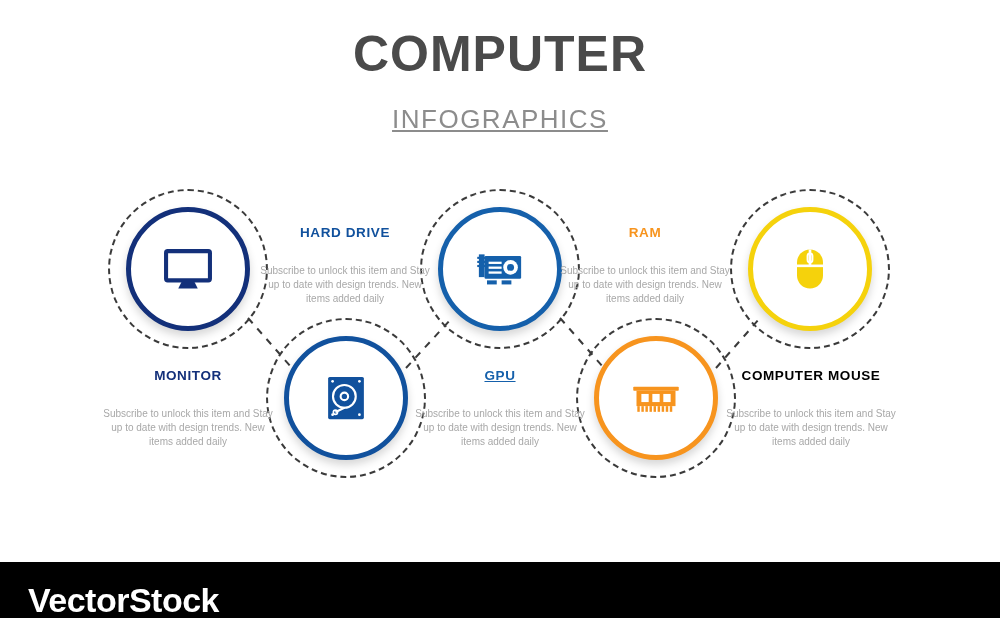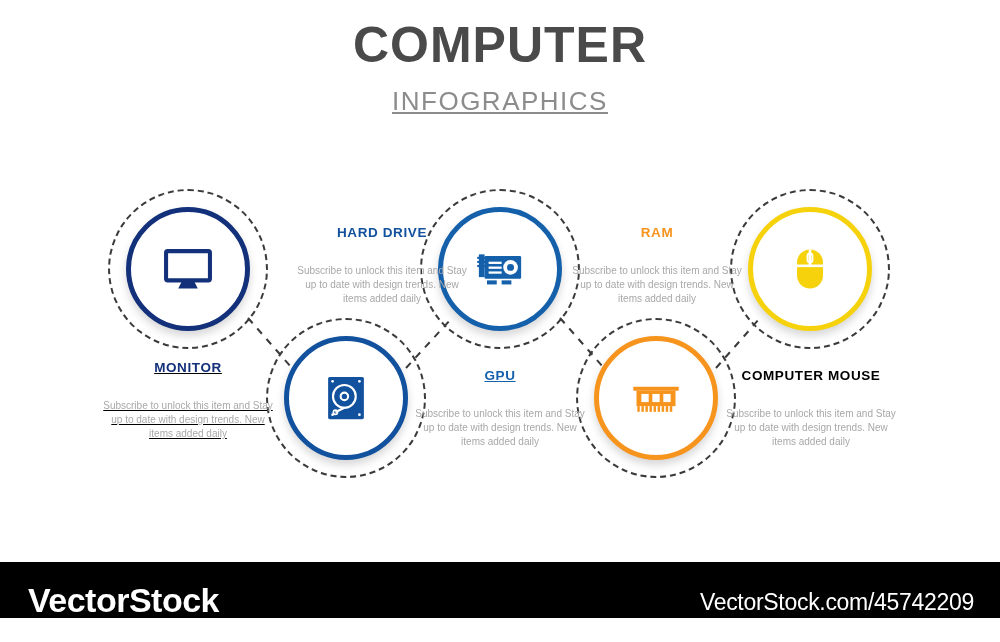"COMPUTER" #main-title { margin: 3px -> 12px }
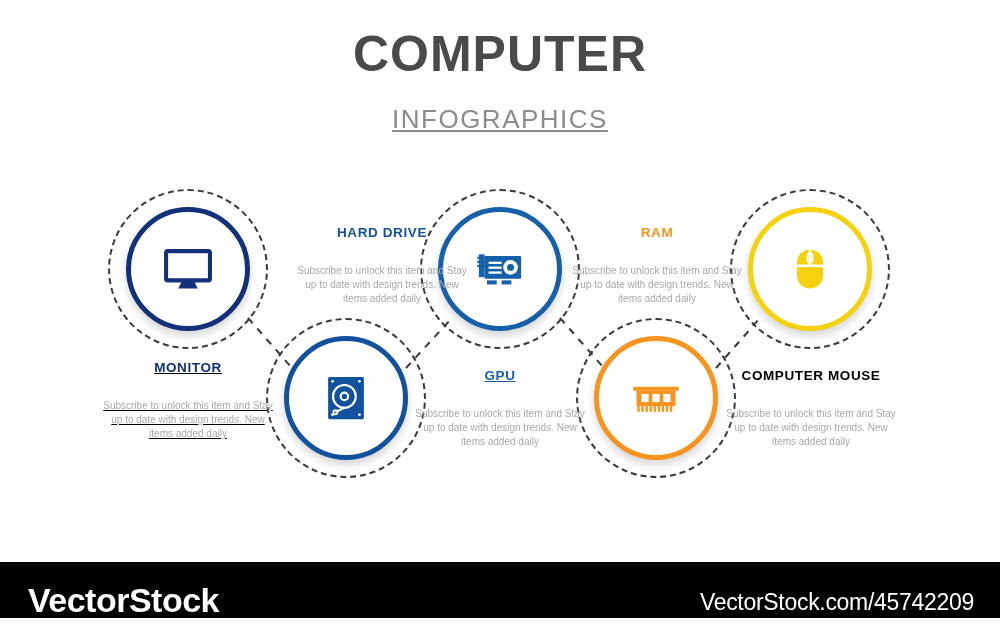"HARD DRIVE" div.info-block { margin-left: 37px -> none }
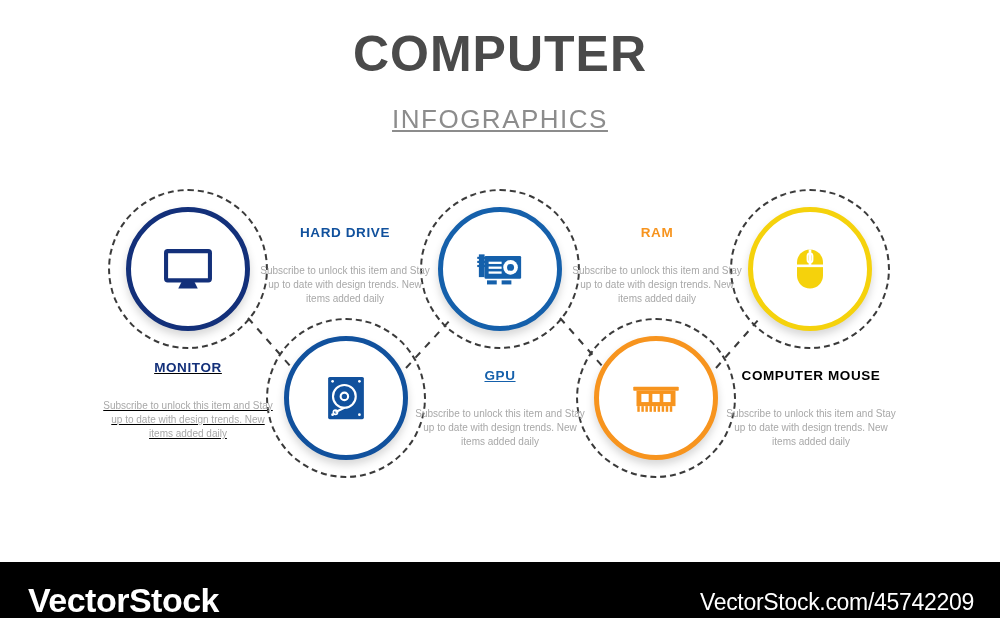"RAM" div.info-block { left: 572px -> 560px }
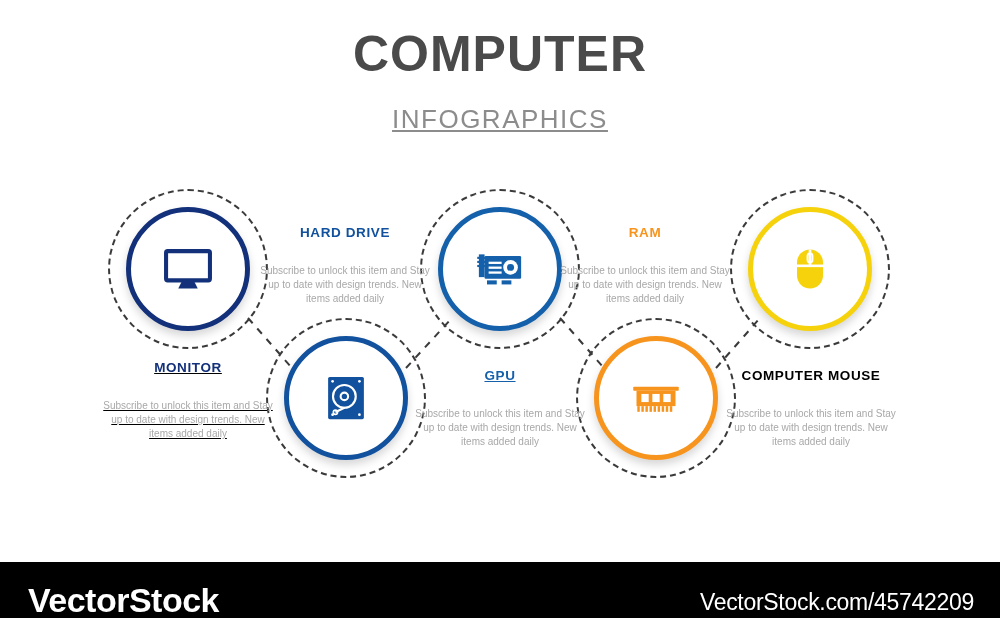"MONITOR" div.info-block { text-decoration: underline -> none; top: 360px -> 368px }
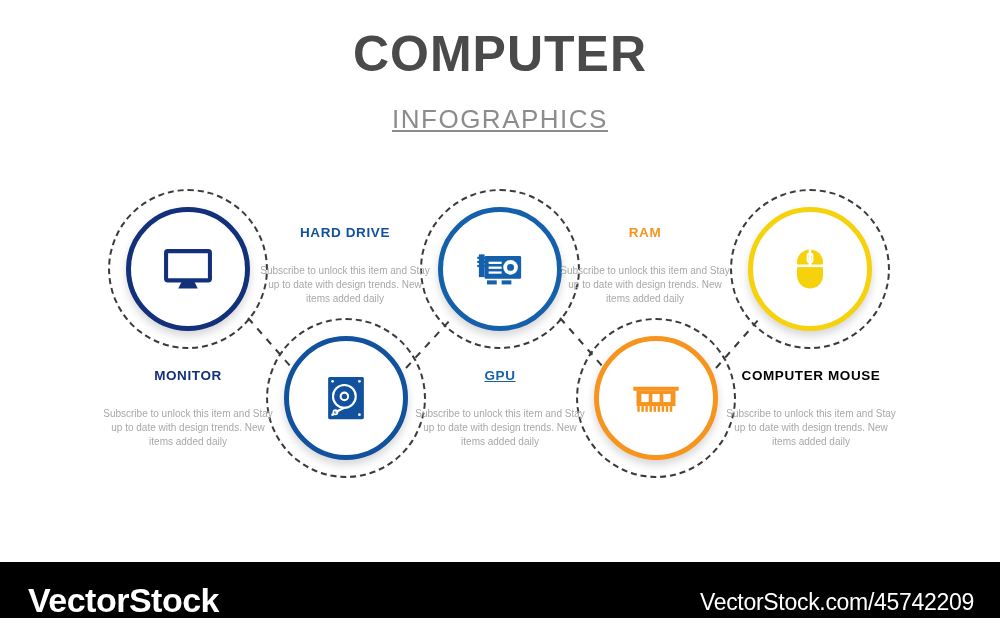"VectorStock.com/45742209" div { html: <div>VectorStock.com/45742209</div> -> none }
